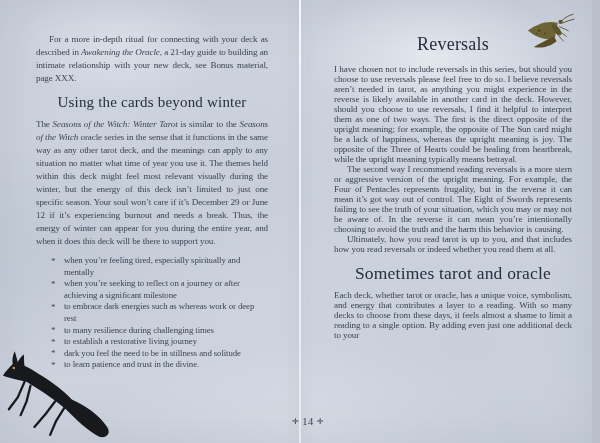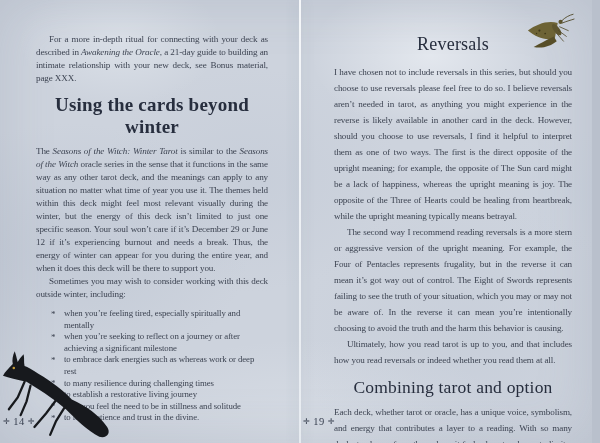"I have chosen not to" .right p { line-height: 16px -> 10px }
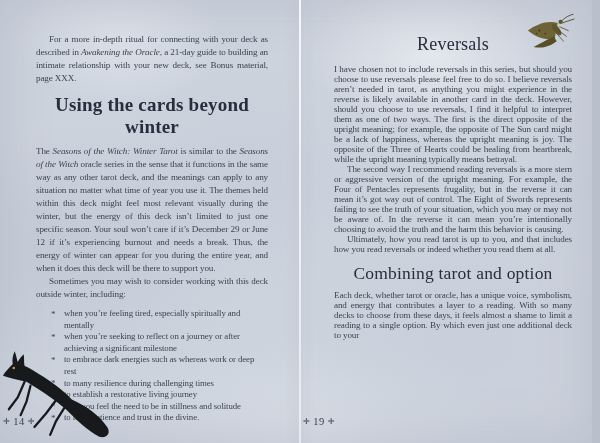"Using the cards beyond winter" .heading-beyond-winter { font-size: 19px -> 15px; font-weight: bold -> none }
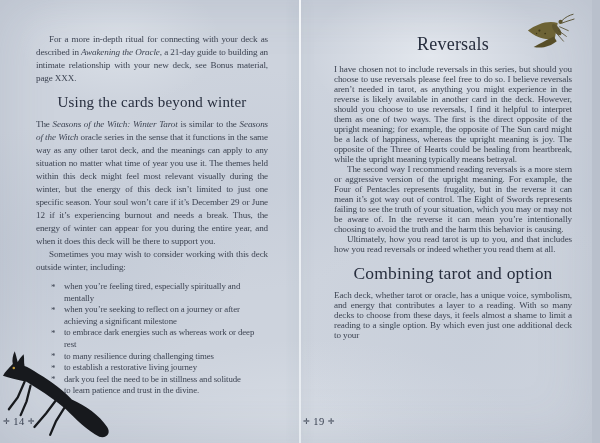"Sometimes you may wish to" p.indent { html: <p>Sometimes you may wish to consider working with this deck outside winter, including:</p> -> none }
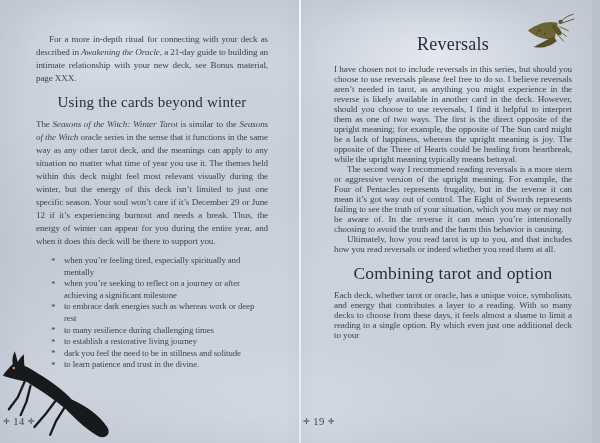"Combining tarot and option" h1.heading-combining { text: Combining tarot and option -> Sometimes tarot and oracle }
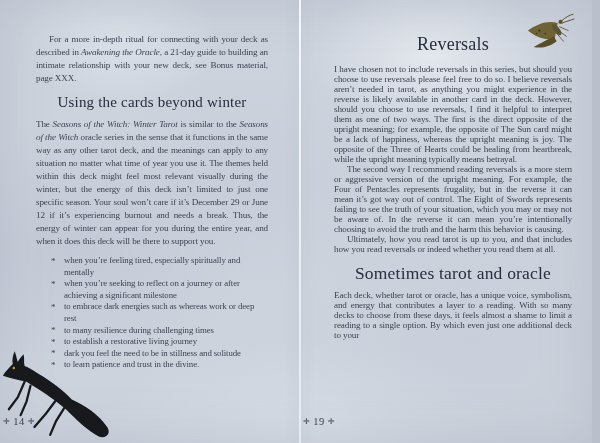"Each deck, whether tarot or" p { text: which -> adding }
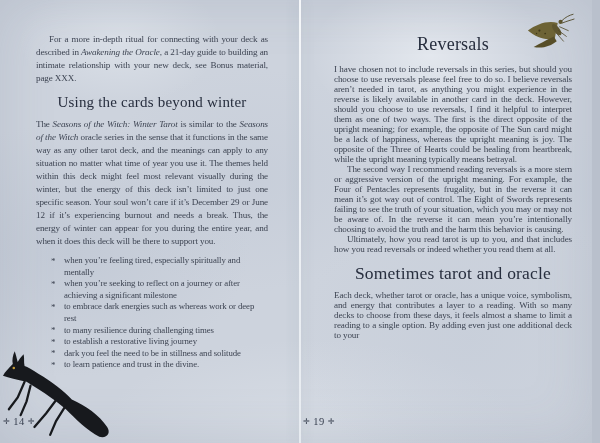"✛ 14 ✛" .page-marker { padding-left: none -> 27px; text-align: left -> right }
